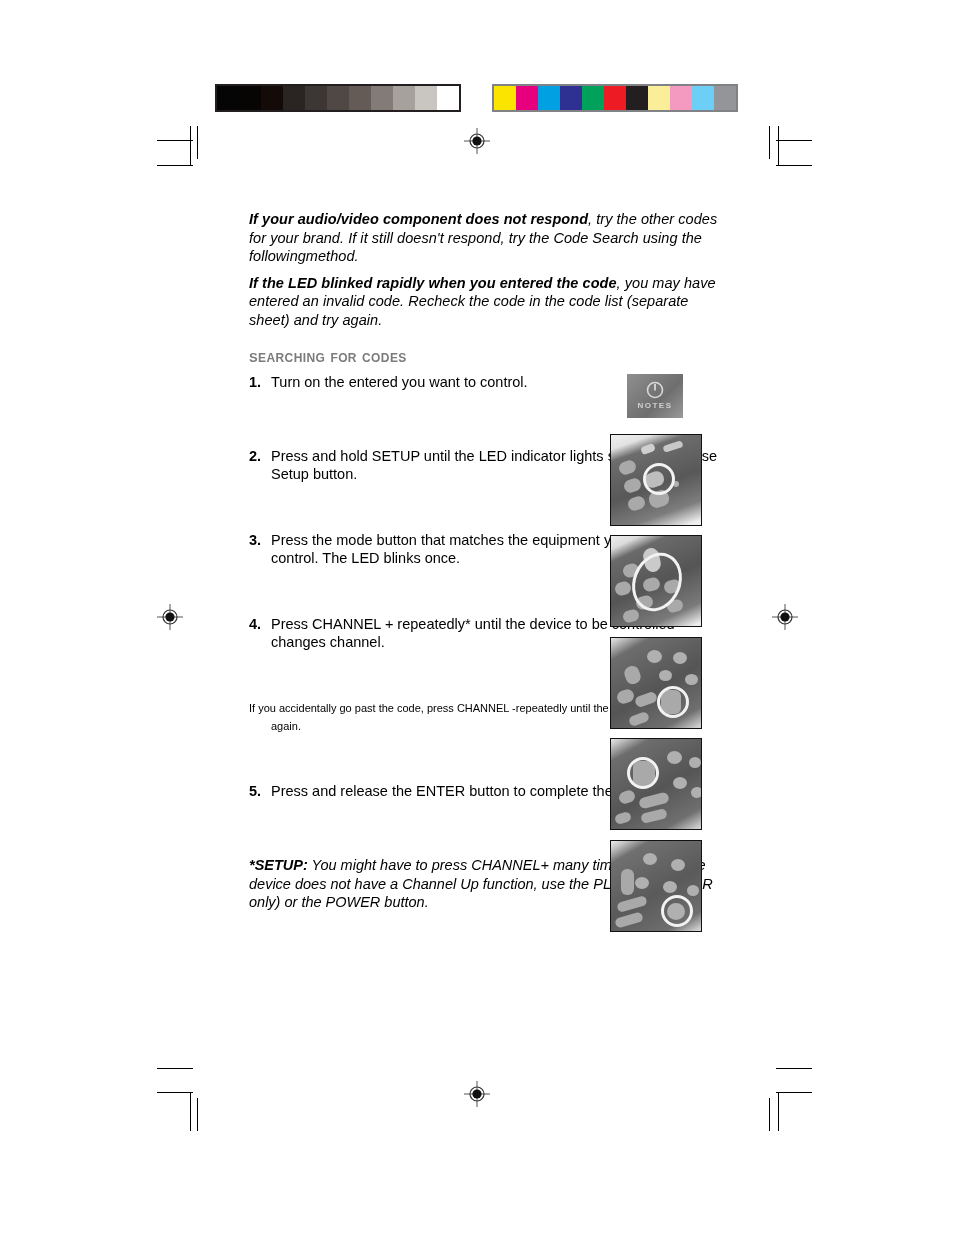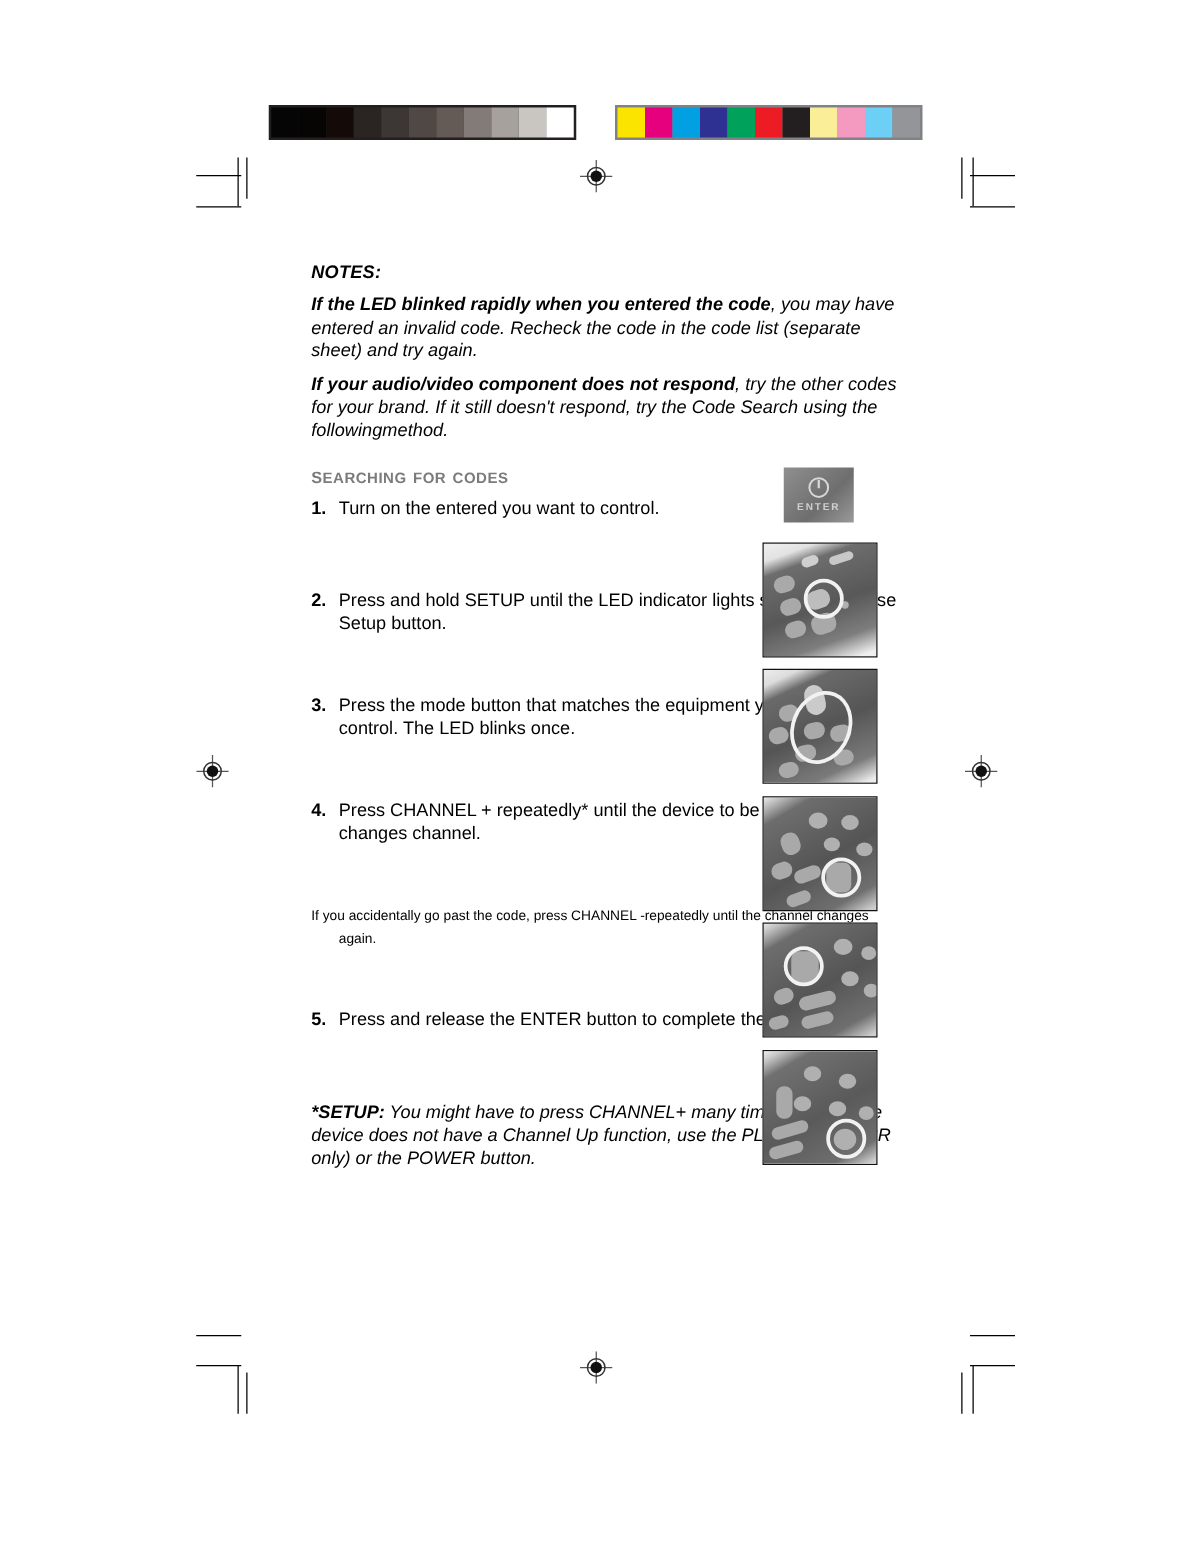"NOTES:" div.notes-head { html: <div>NOTES:</div> -> none }
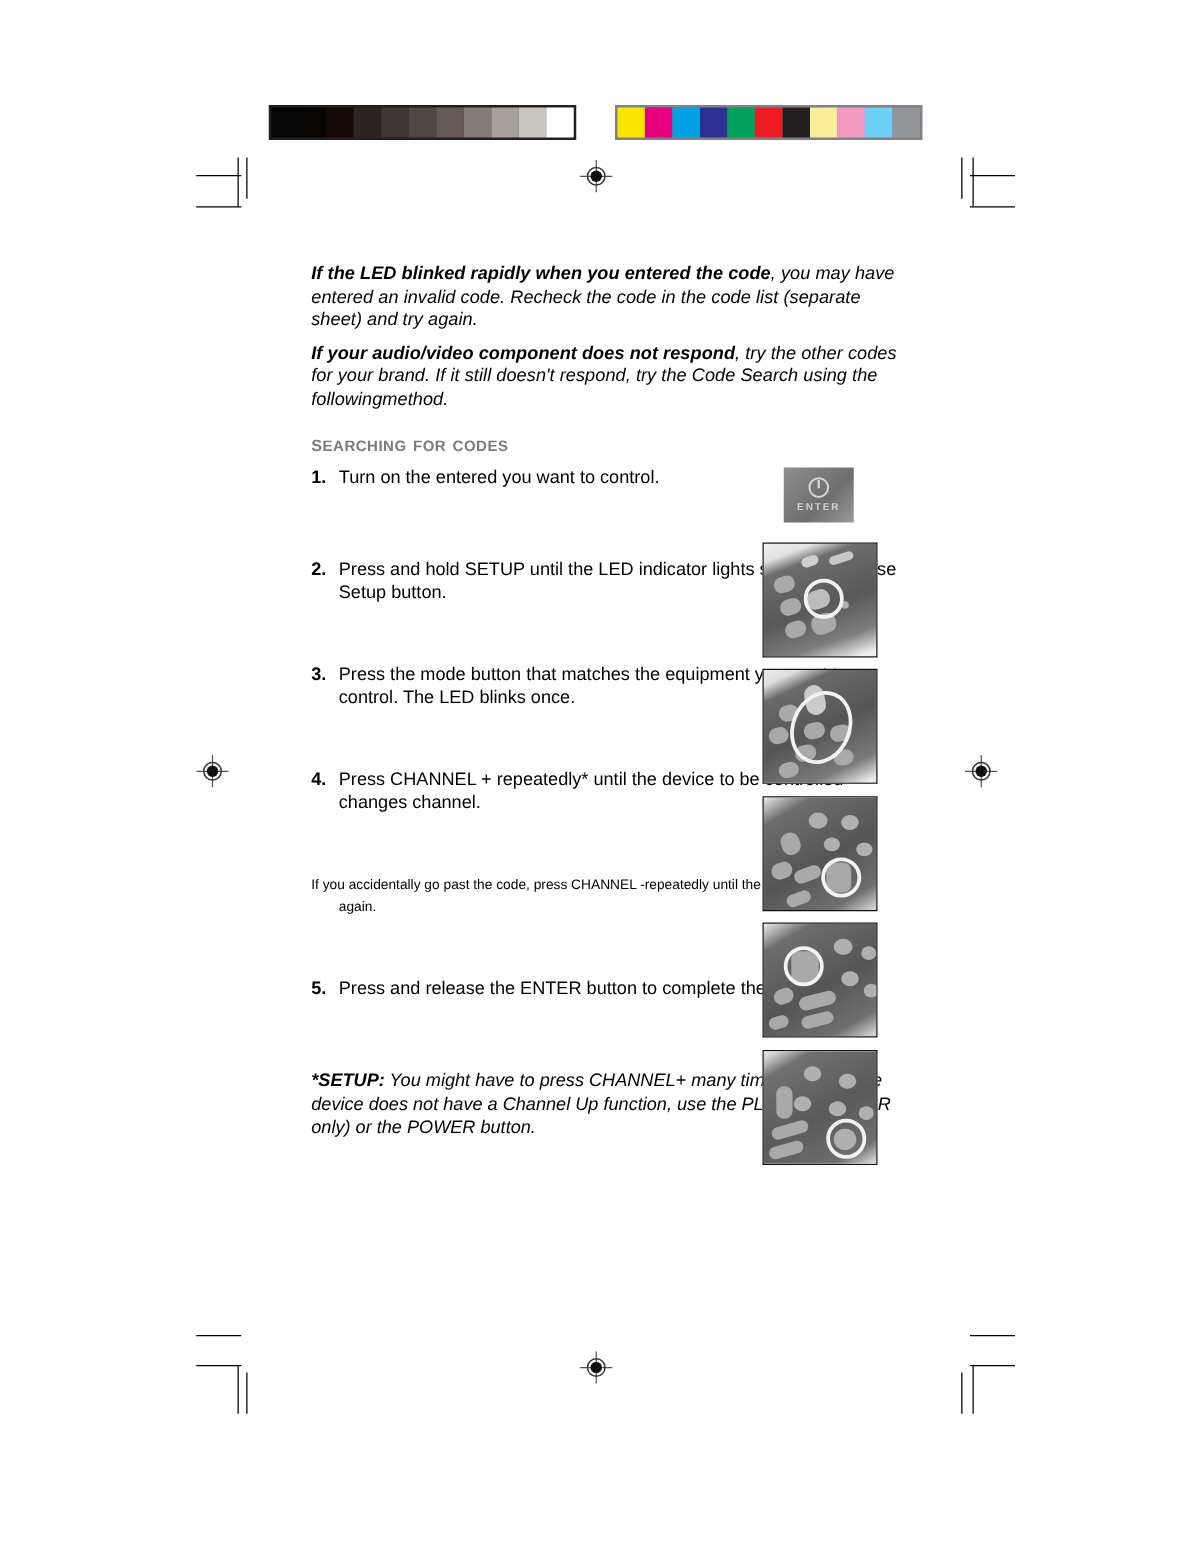"If the LED blinked rapidly" p.note-para { order: before "If your audio/video component does" -> after "If your audio/video component does" }
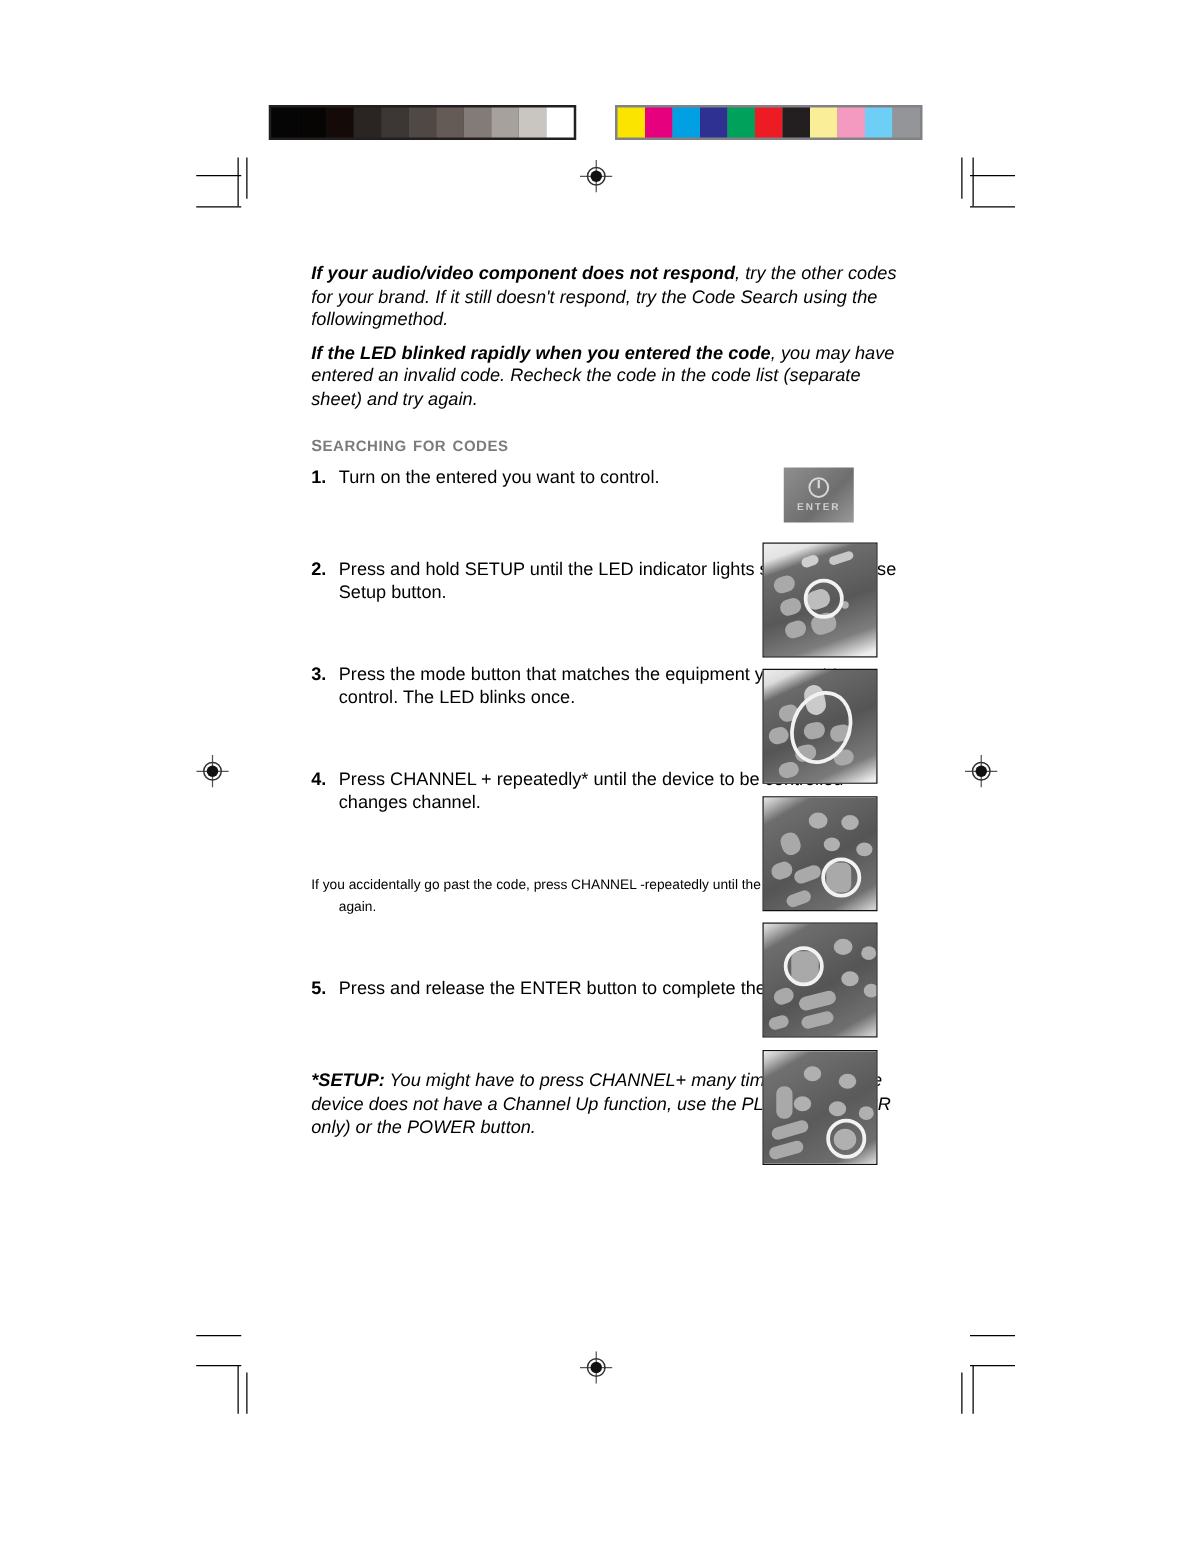"ENTER" div.pw-label { text: ENTER -> NOTES }
